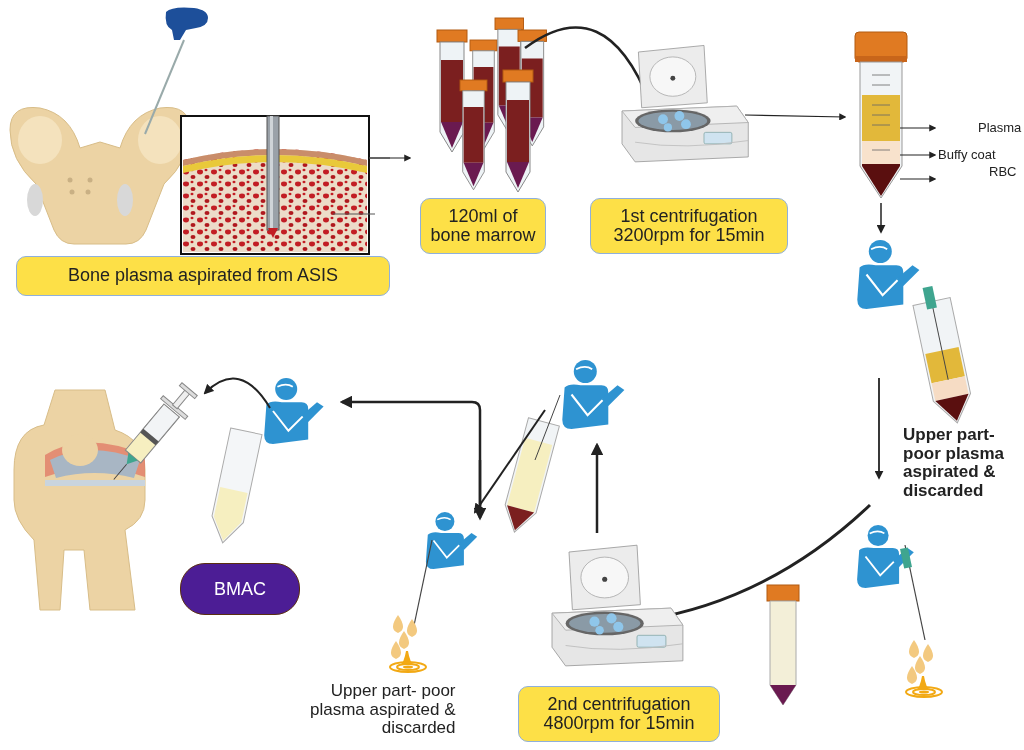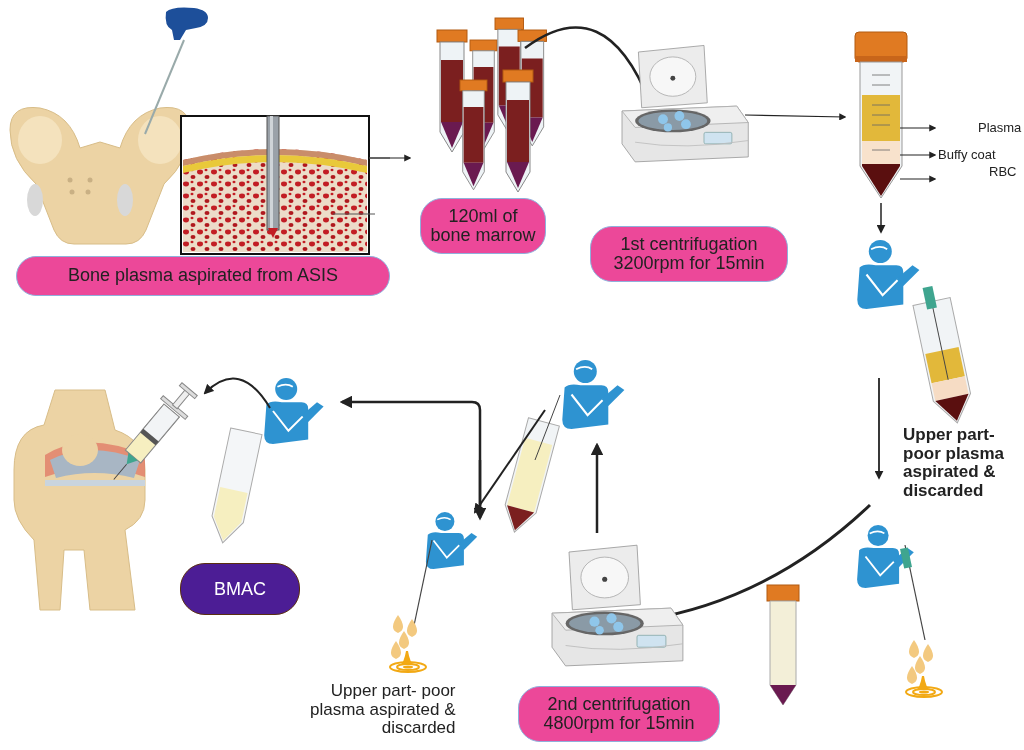"120ml of" .pill { background: #ec4899 -> #fde047; border-radius: 22px -> 10px }
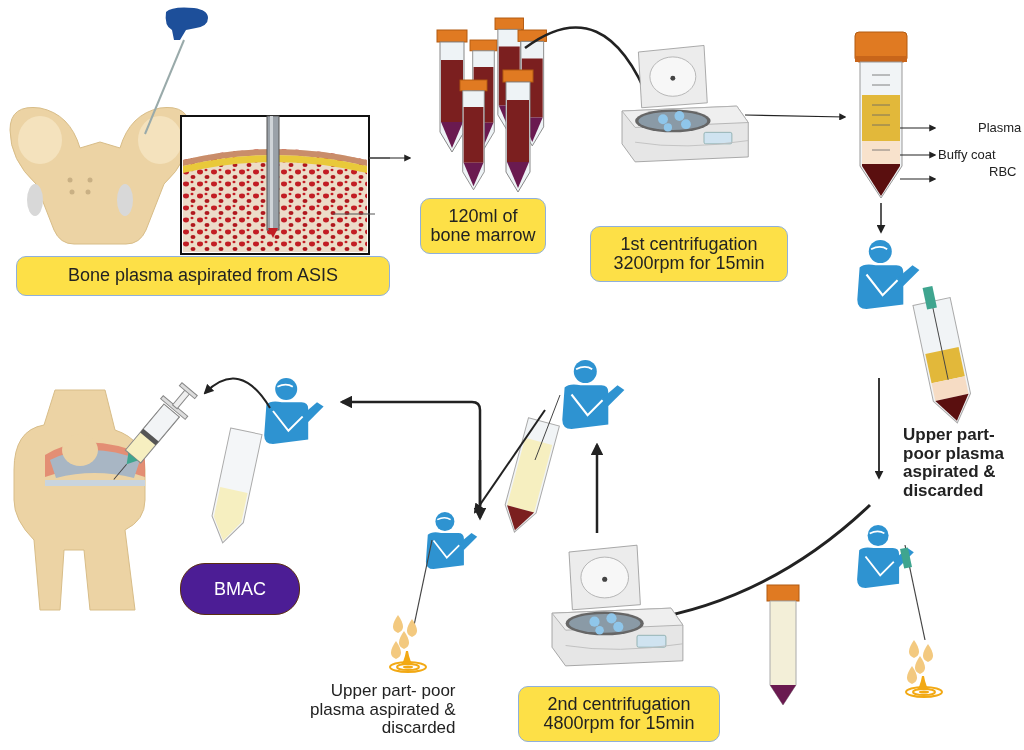"1st centrifugation" div.pill { margin-top: 28px -> none }
